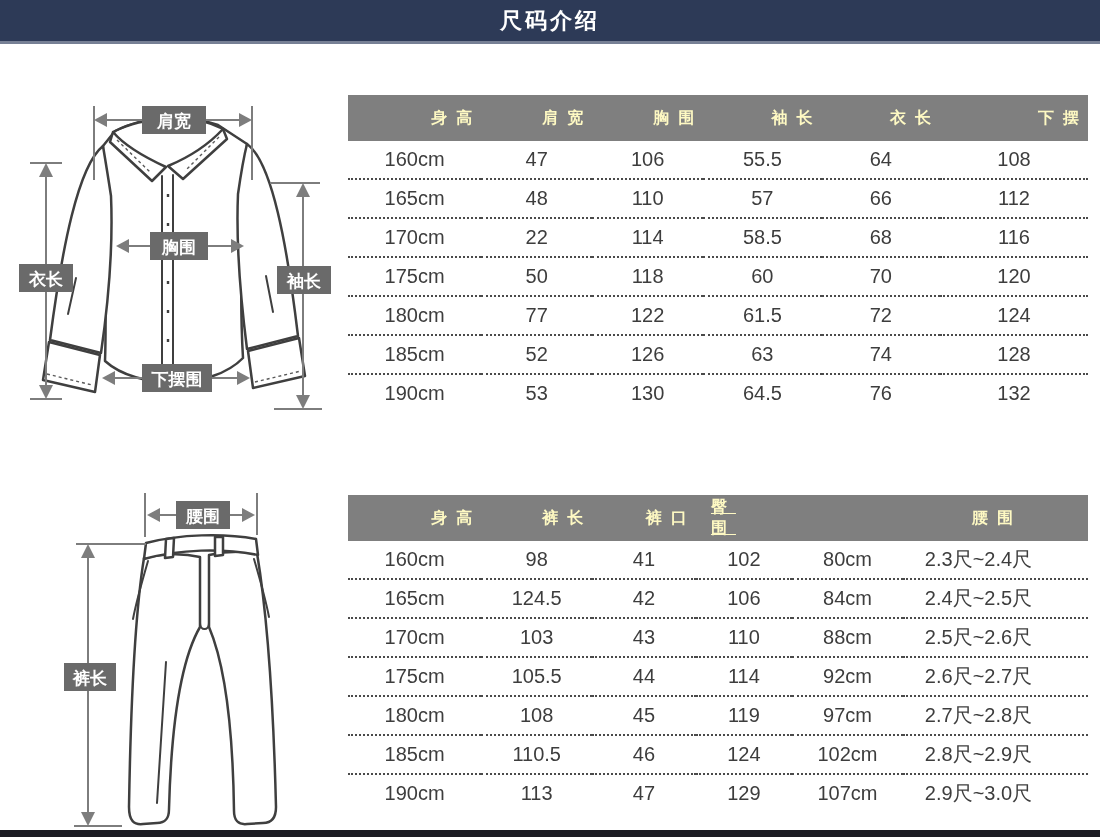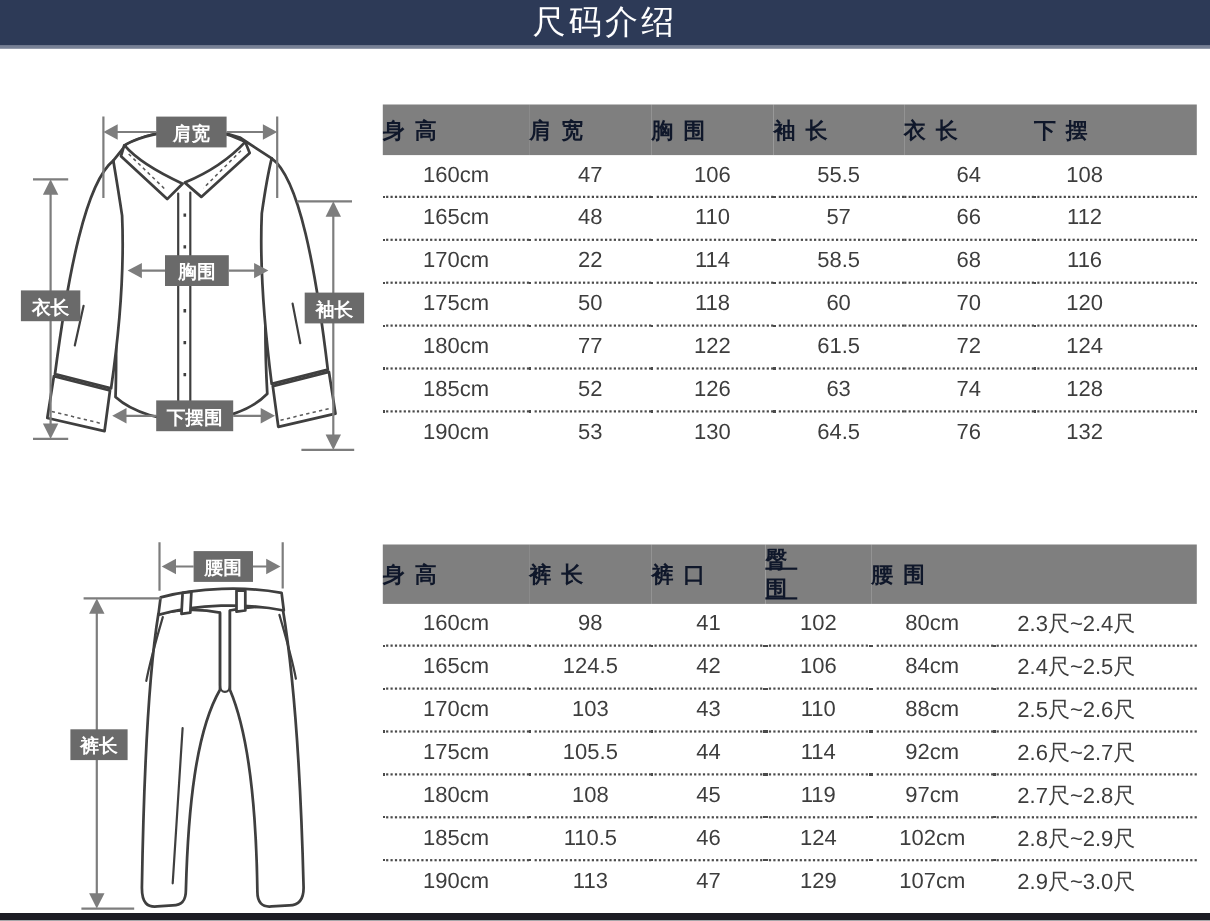"尺码介绍" .t-zh { font-size: 30px -> 22px; font-weight: normal -> bold }
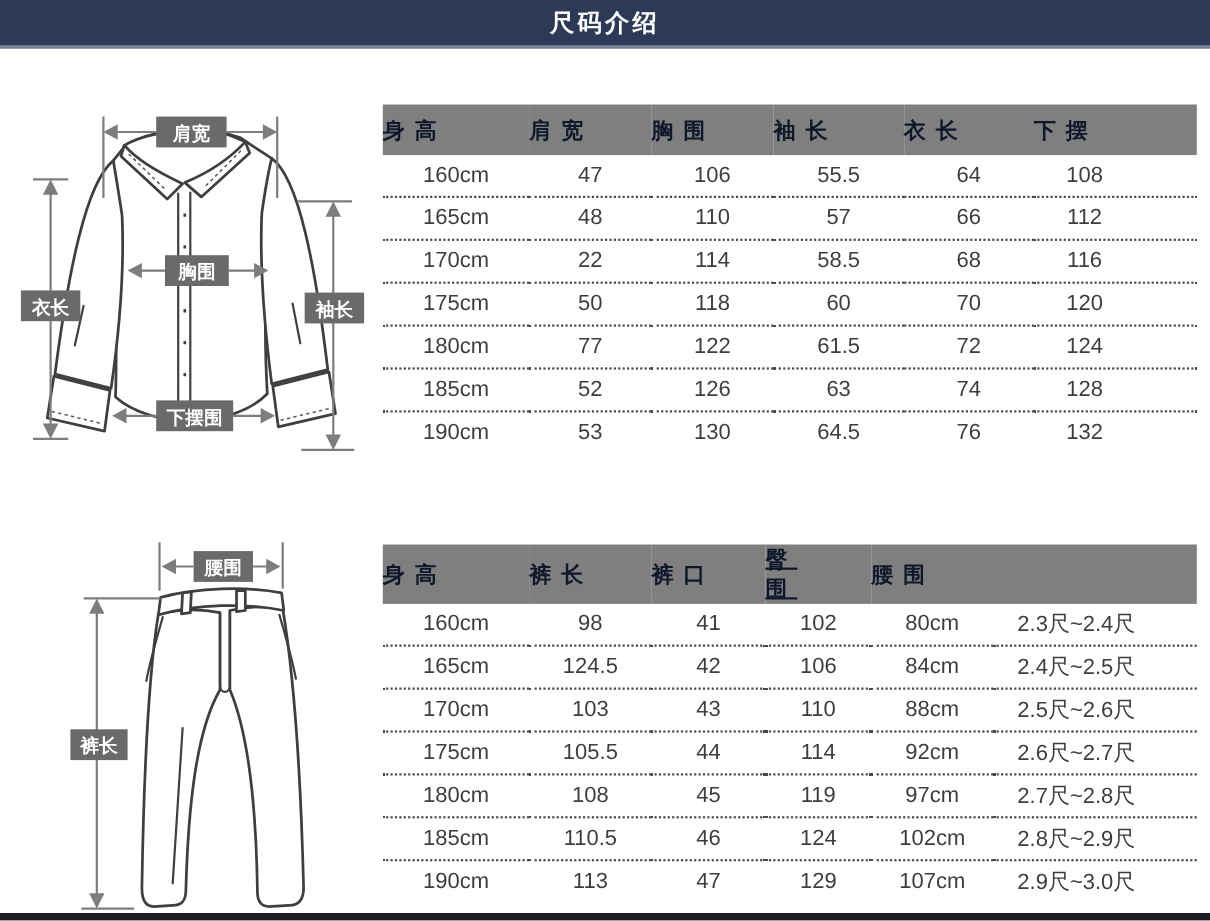"身高" .size-table thead th { color: #0f172a -> #fef9c3; font-size: 20px -> 16px; text-align: left -> right }
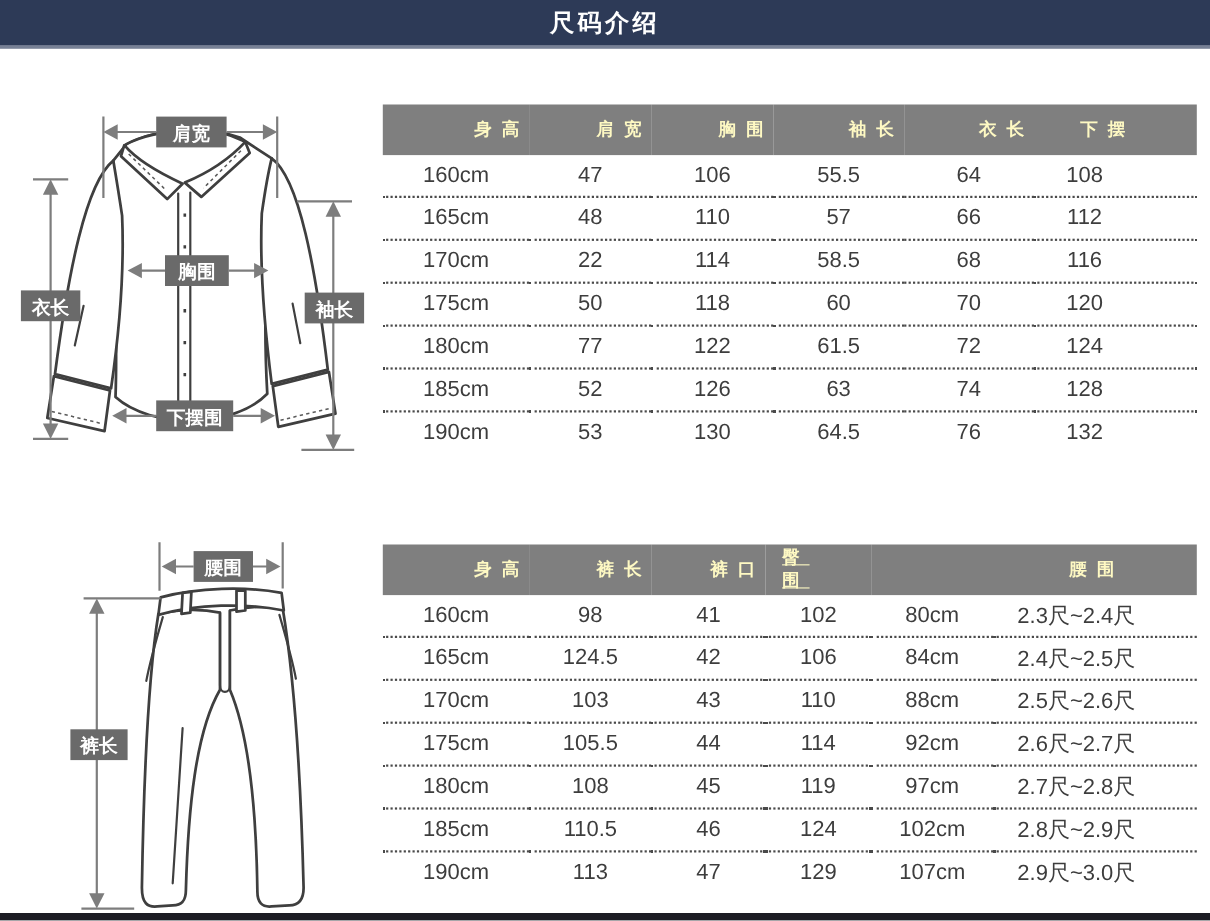"下摆" .shirt-pos th:last-child, .shirt-pos td:last-child { padding-right: 56px -> none }
